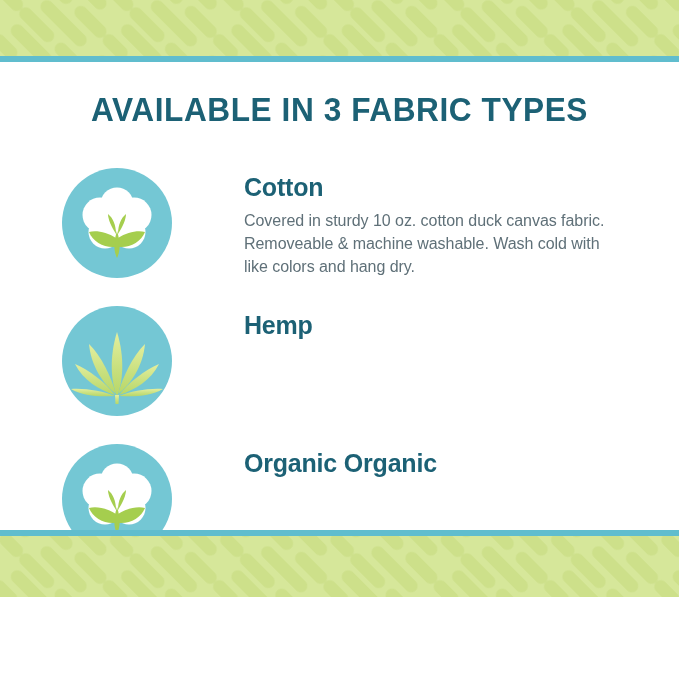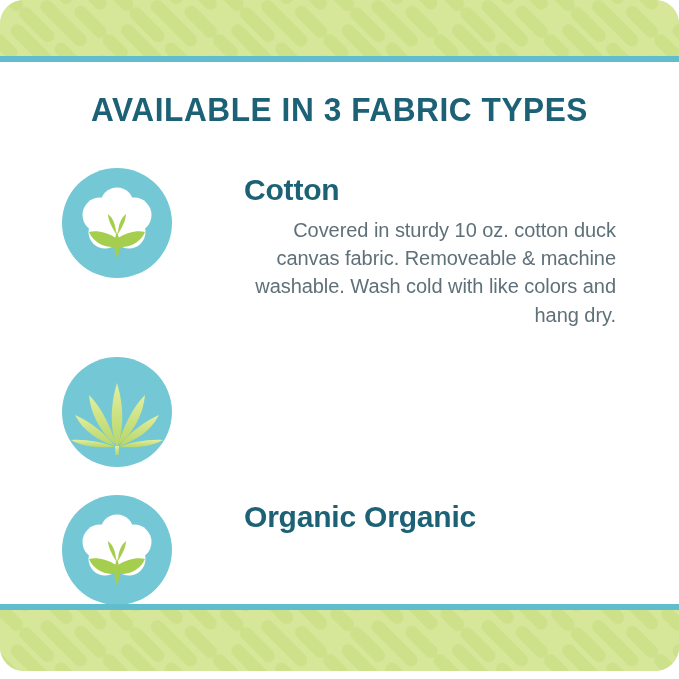"AVAILABLE IN 3 FABRIC TYPES" #page { border-radius: 24px -> none; height: 671px -> 597px }
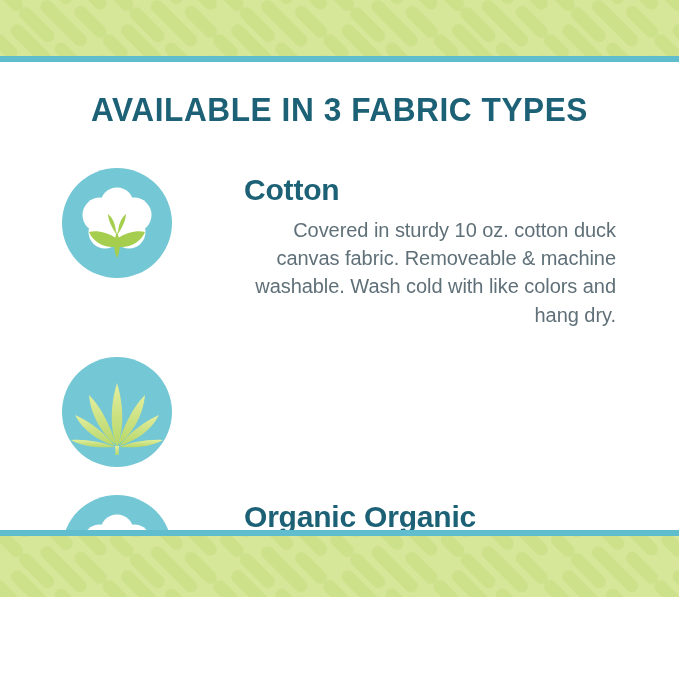"Cotton" .row-title { font-size: 30px -> 25px }
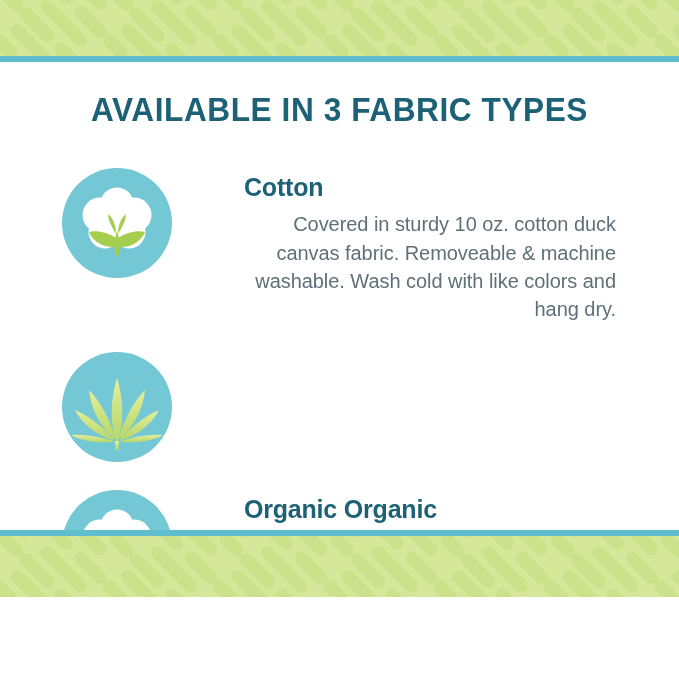"Covered in sturdy 10 oz." .row-desc { font-size: 20px -> 16px; text-align: right -> none }
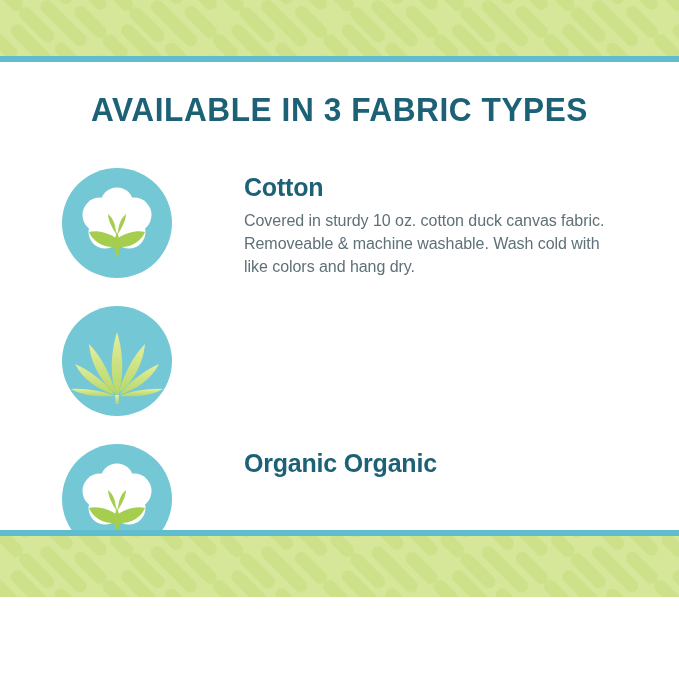"Hemp" p.row-title { html: none -> <p>Hemp</p> }
